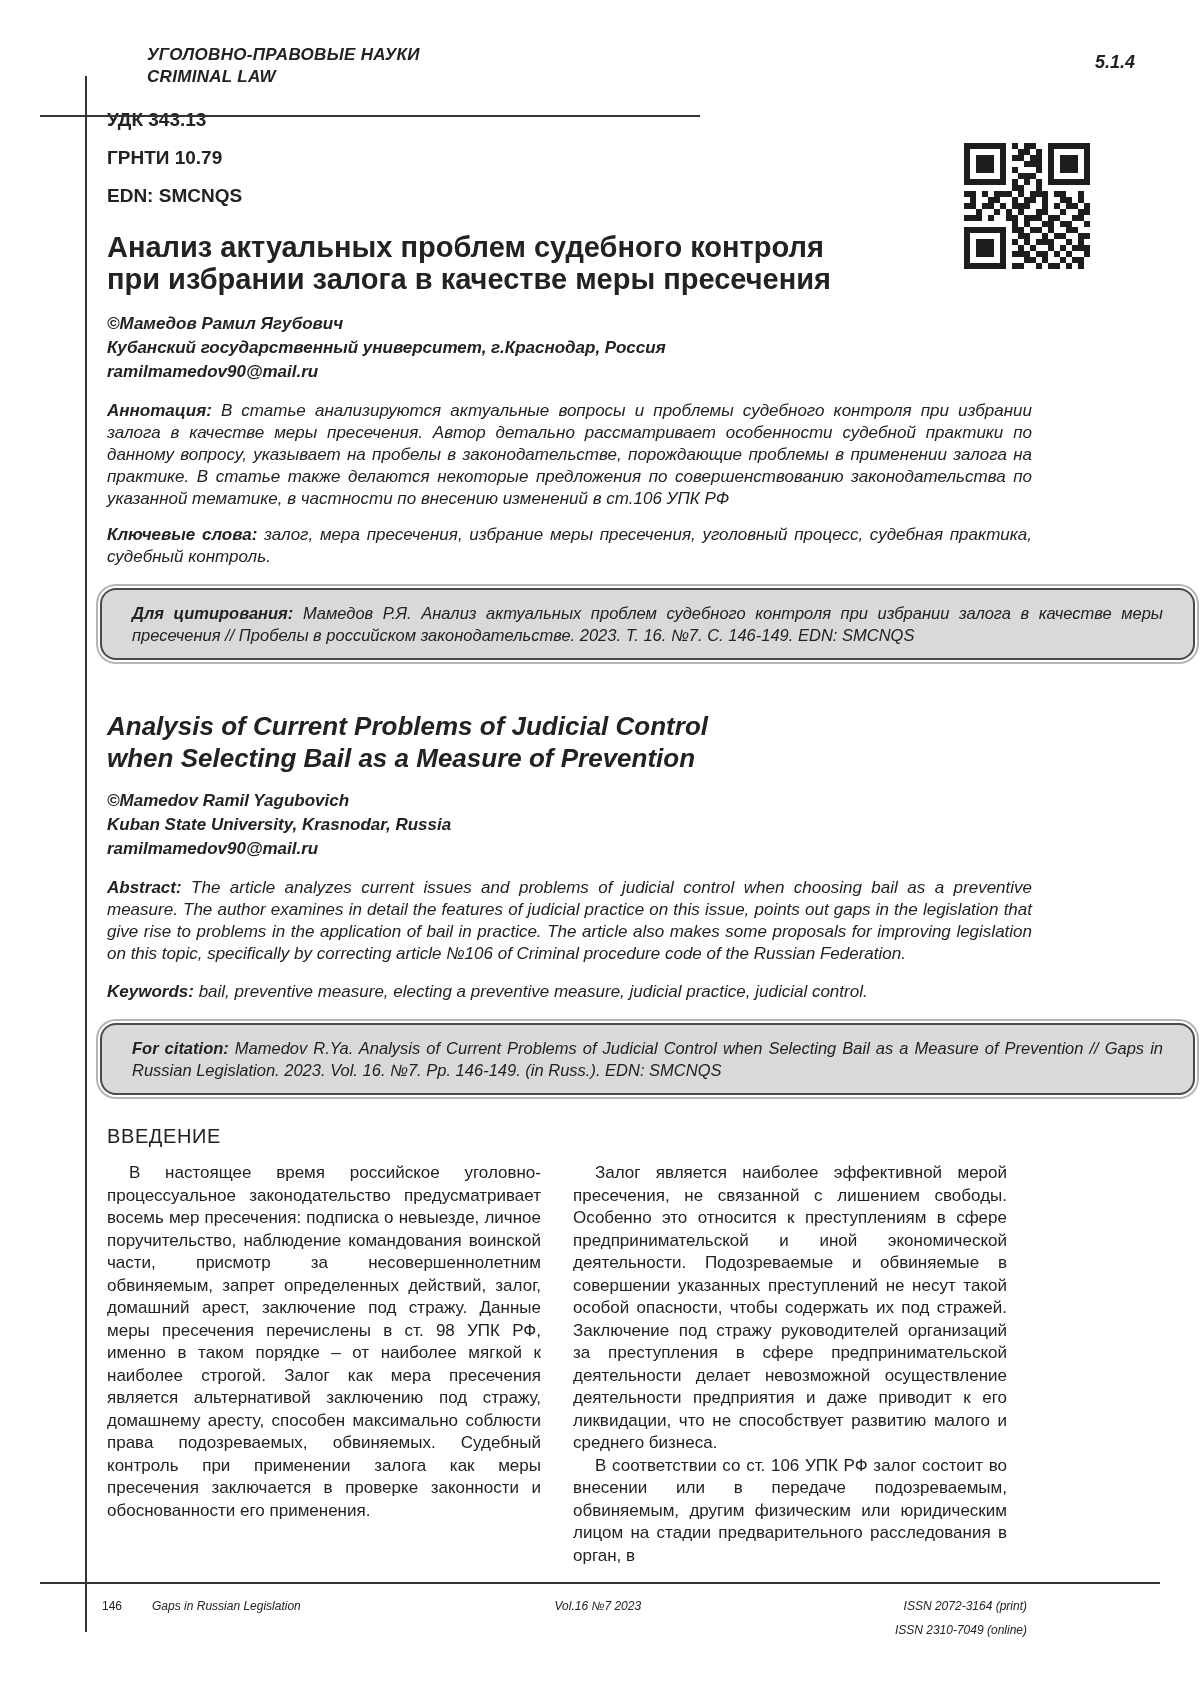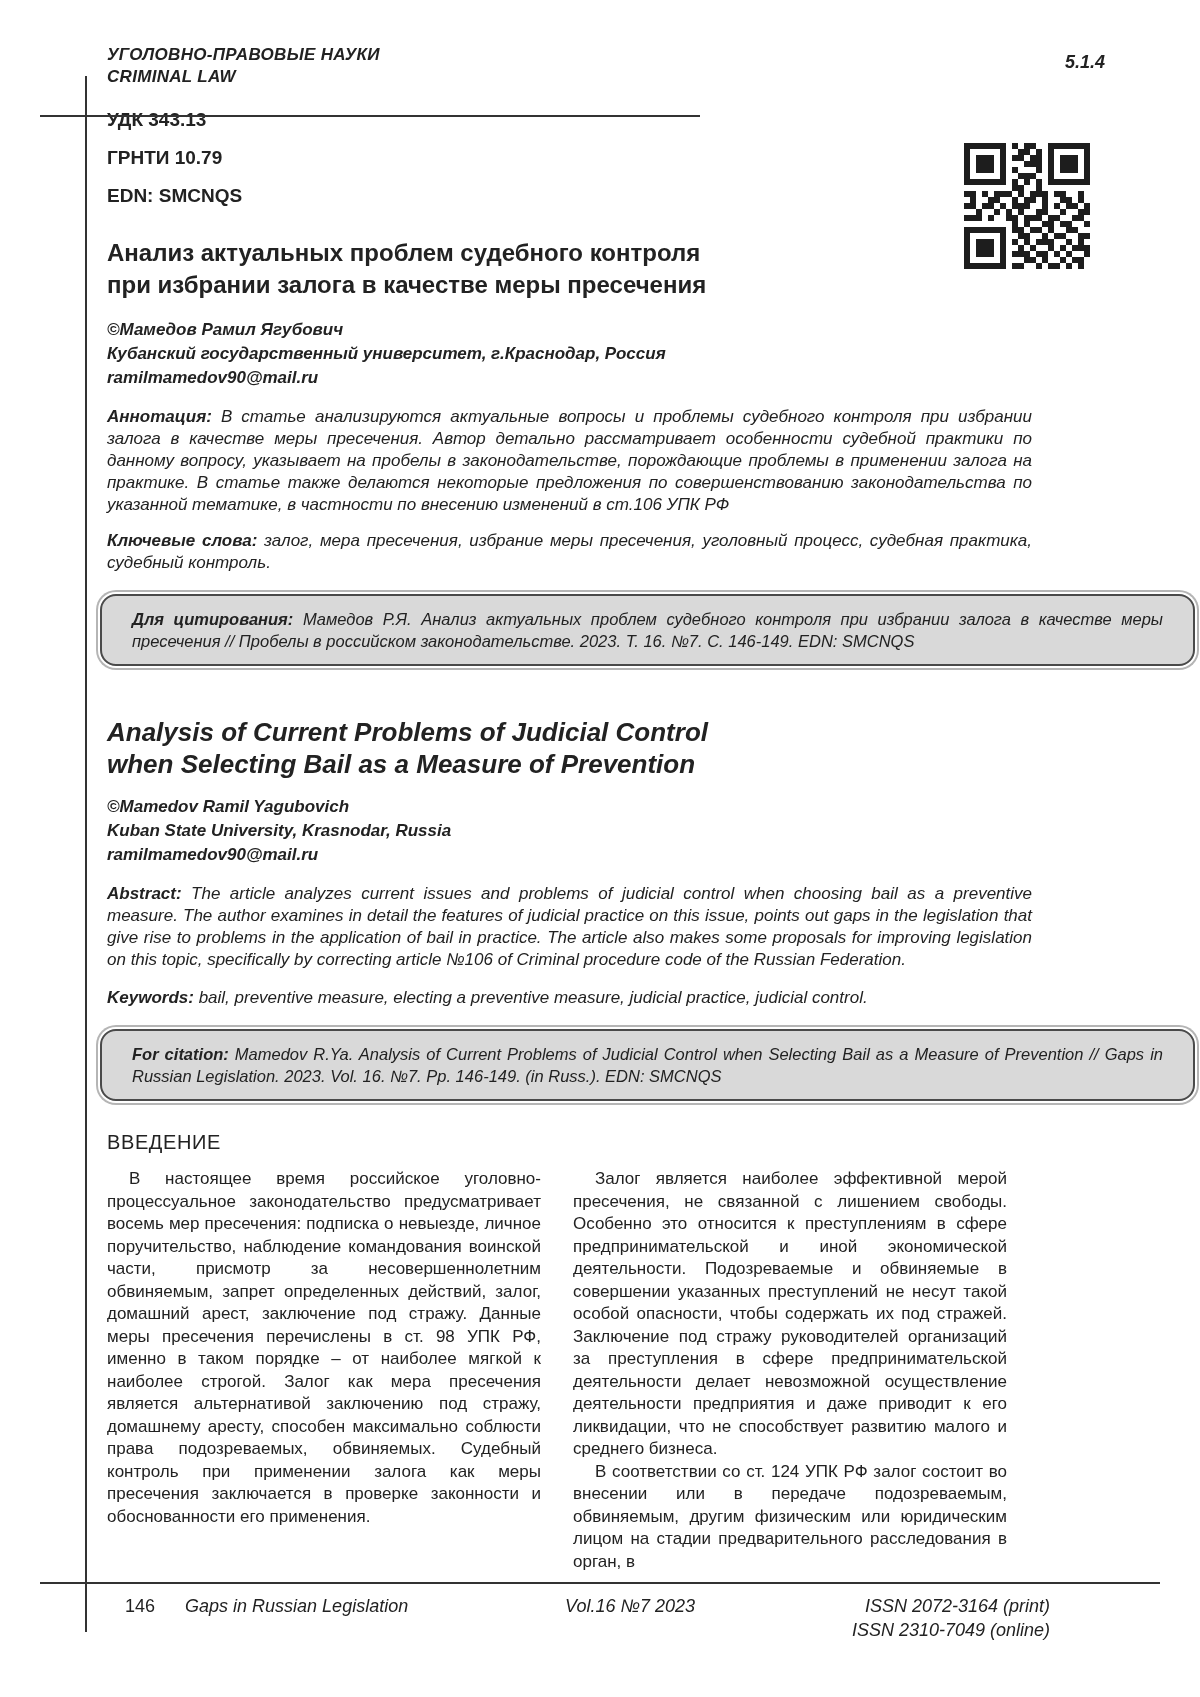"УГОЛОВНО-ПРАВОВЫЕ НАУКИ" .header-row { margin-left: none -> 40px; padding: 44px 95px 0 107px -> 44px 65px 0 107px }
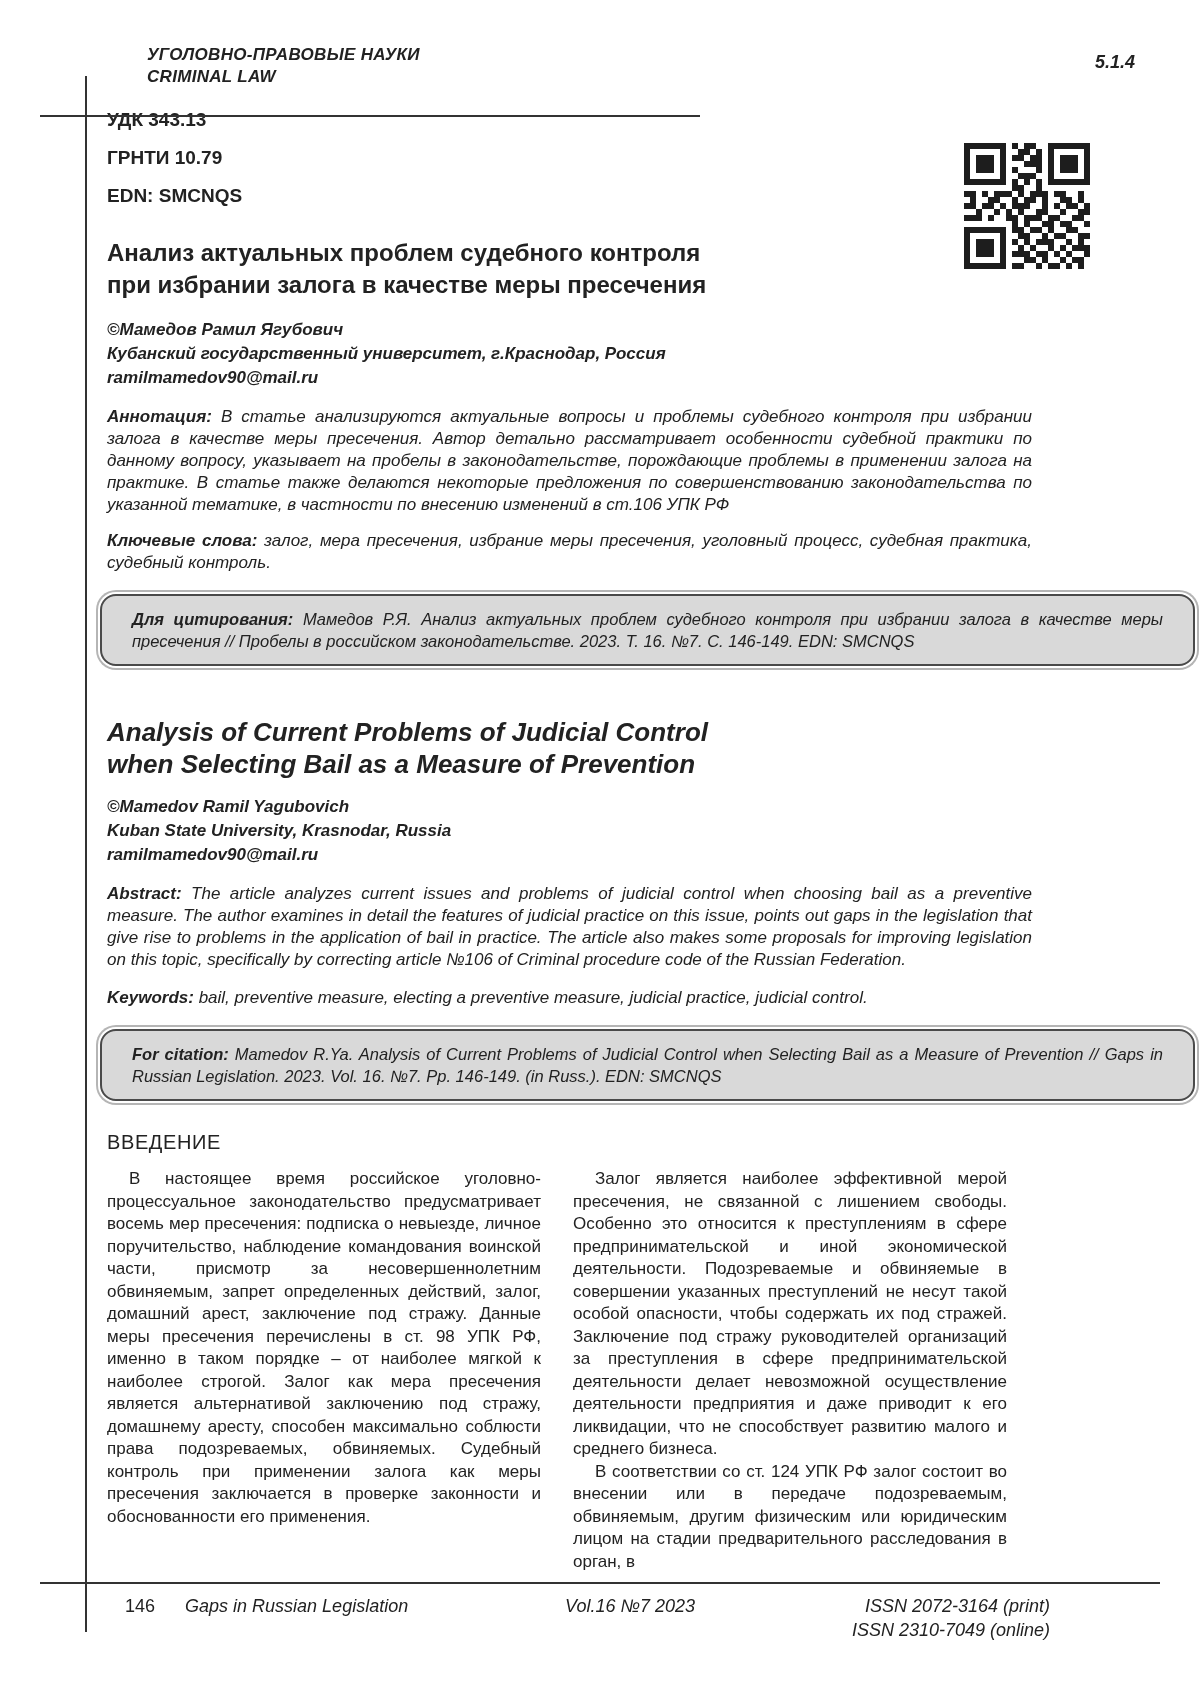"Анализ актуальных проблем судебного" .title-ru { font-size: 24px -> 29px; margin-top: 30px -> 24px }
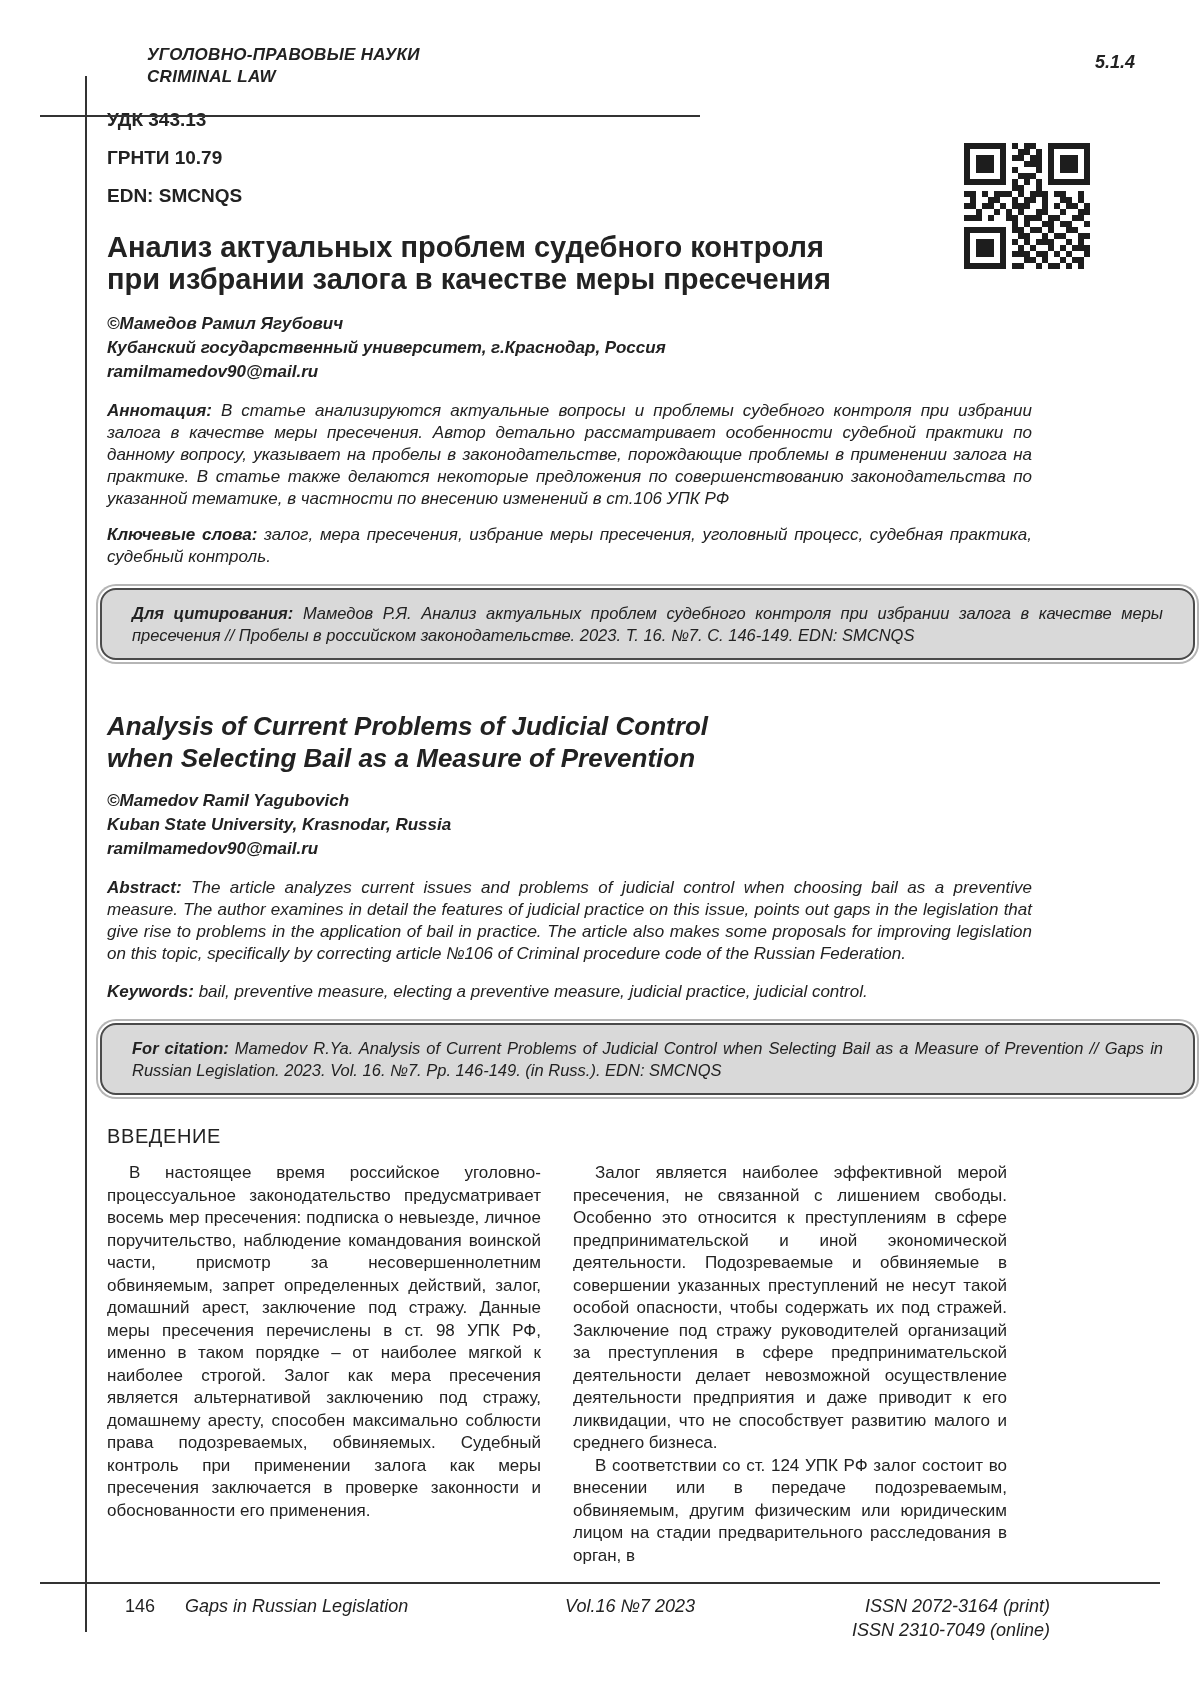"В соответствии со ст. 124" p { text: 124 -> 106 }
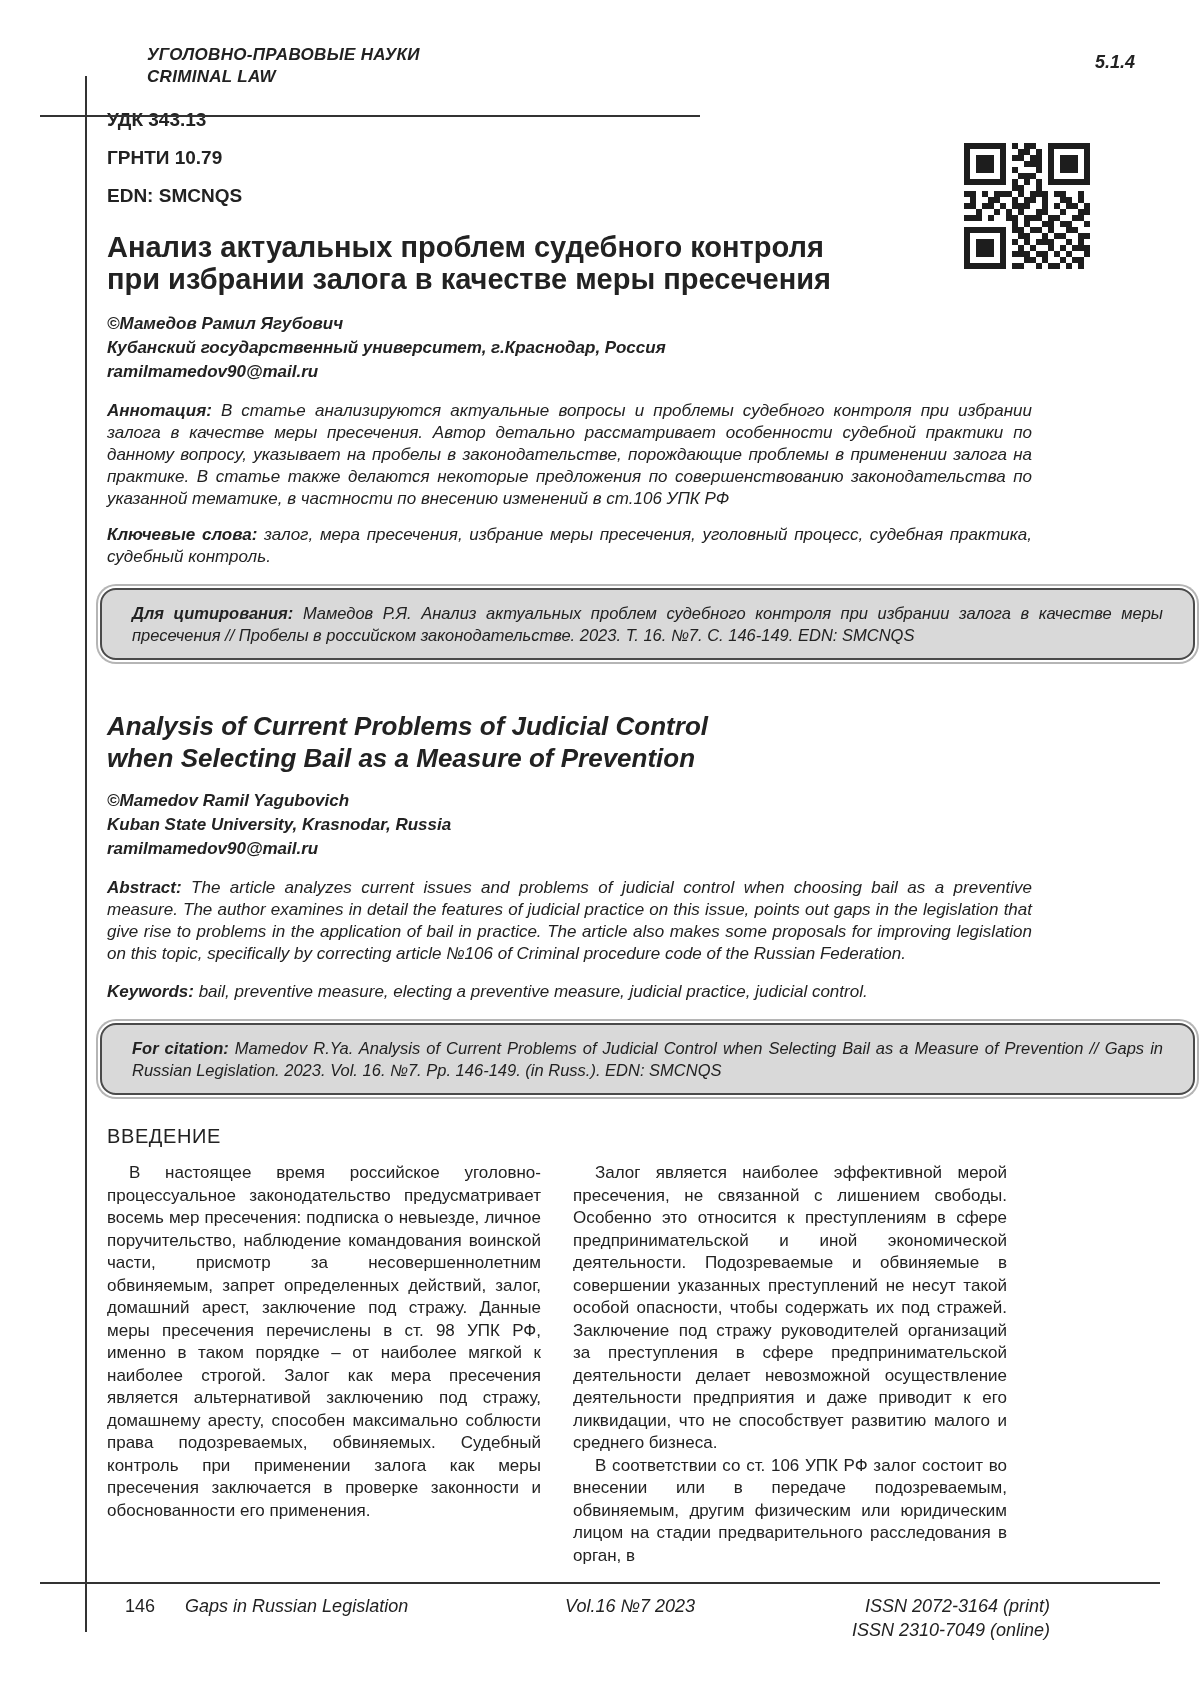"146" .footer { font-size: 18px -> 12px; left: 125px -> 102px }
